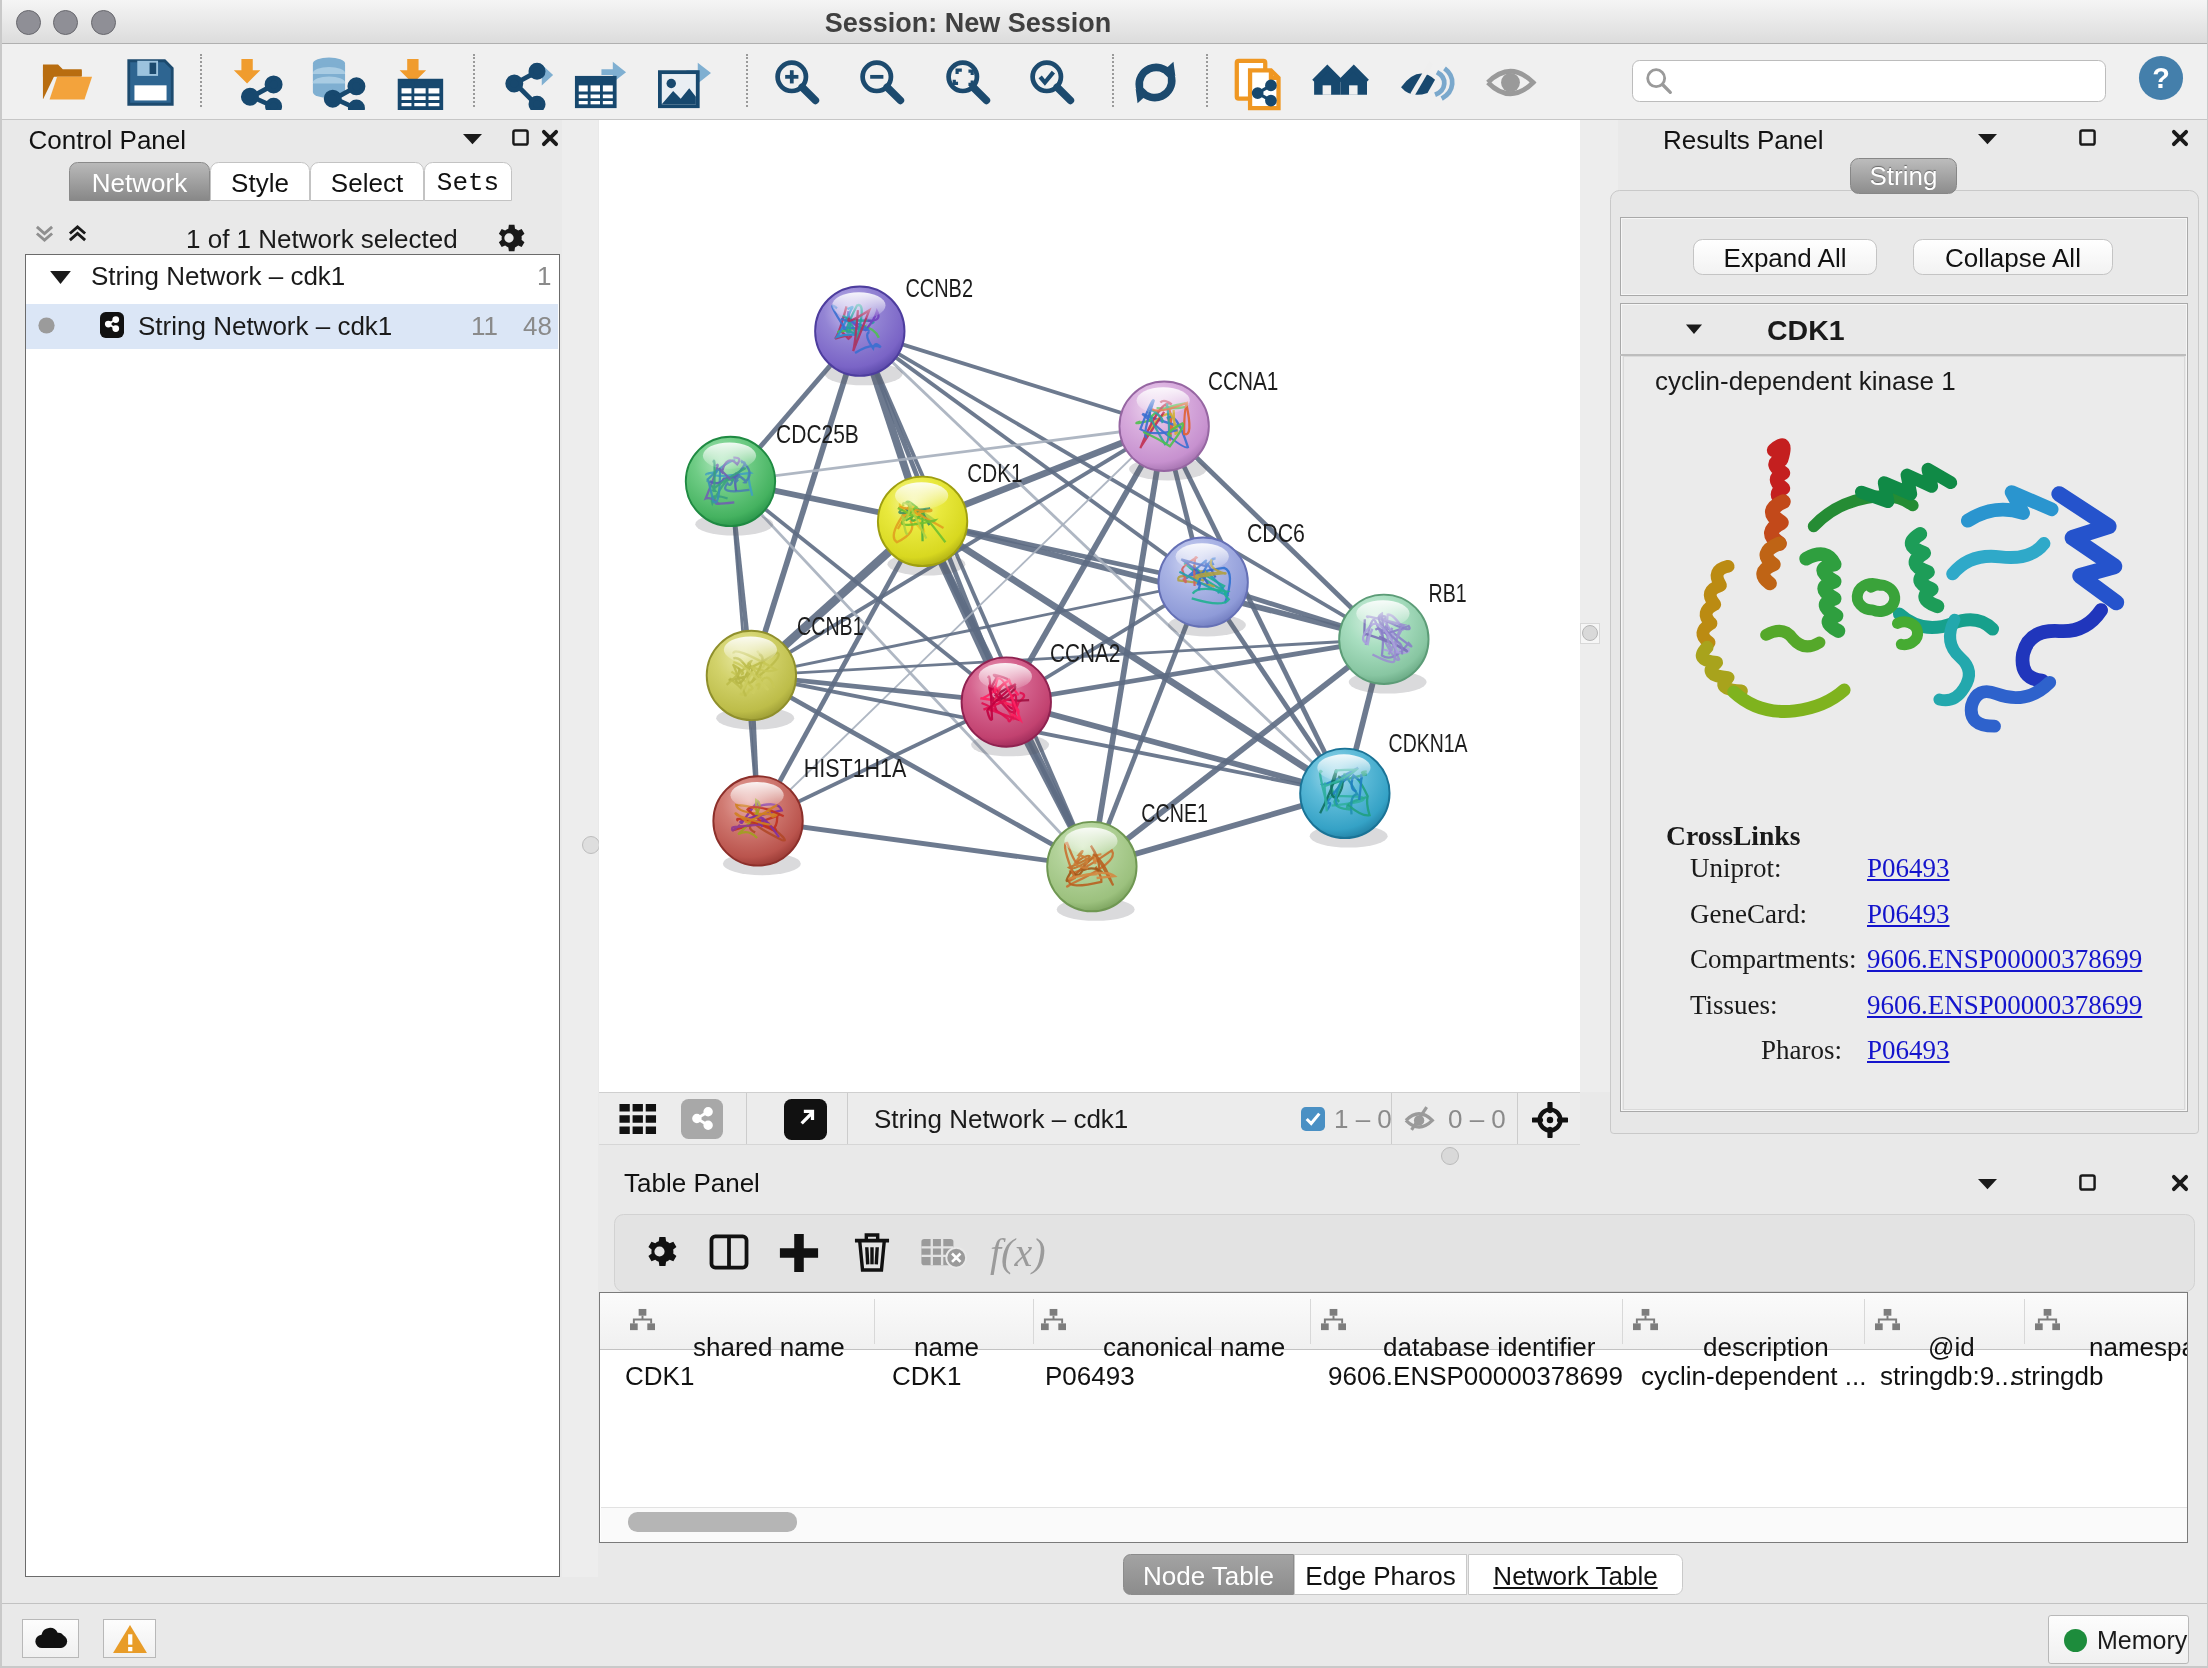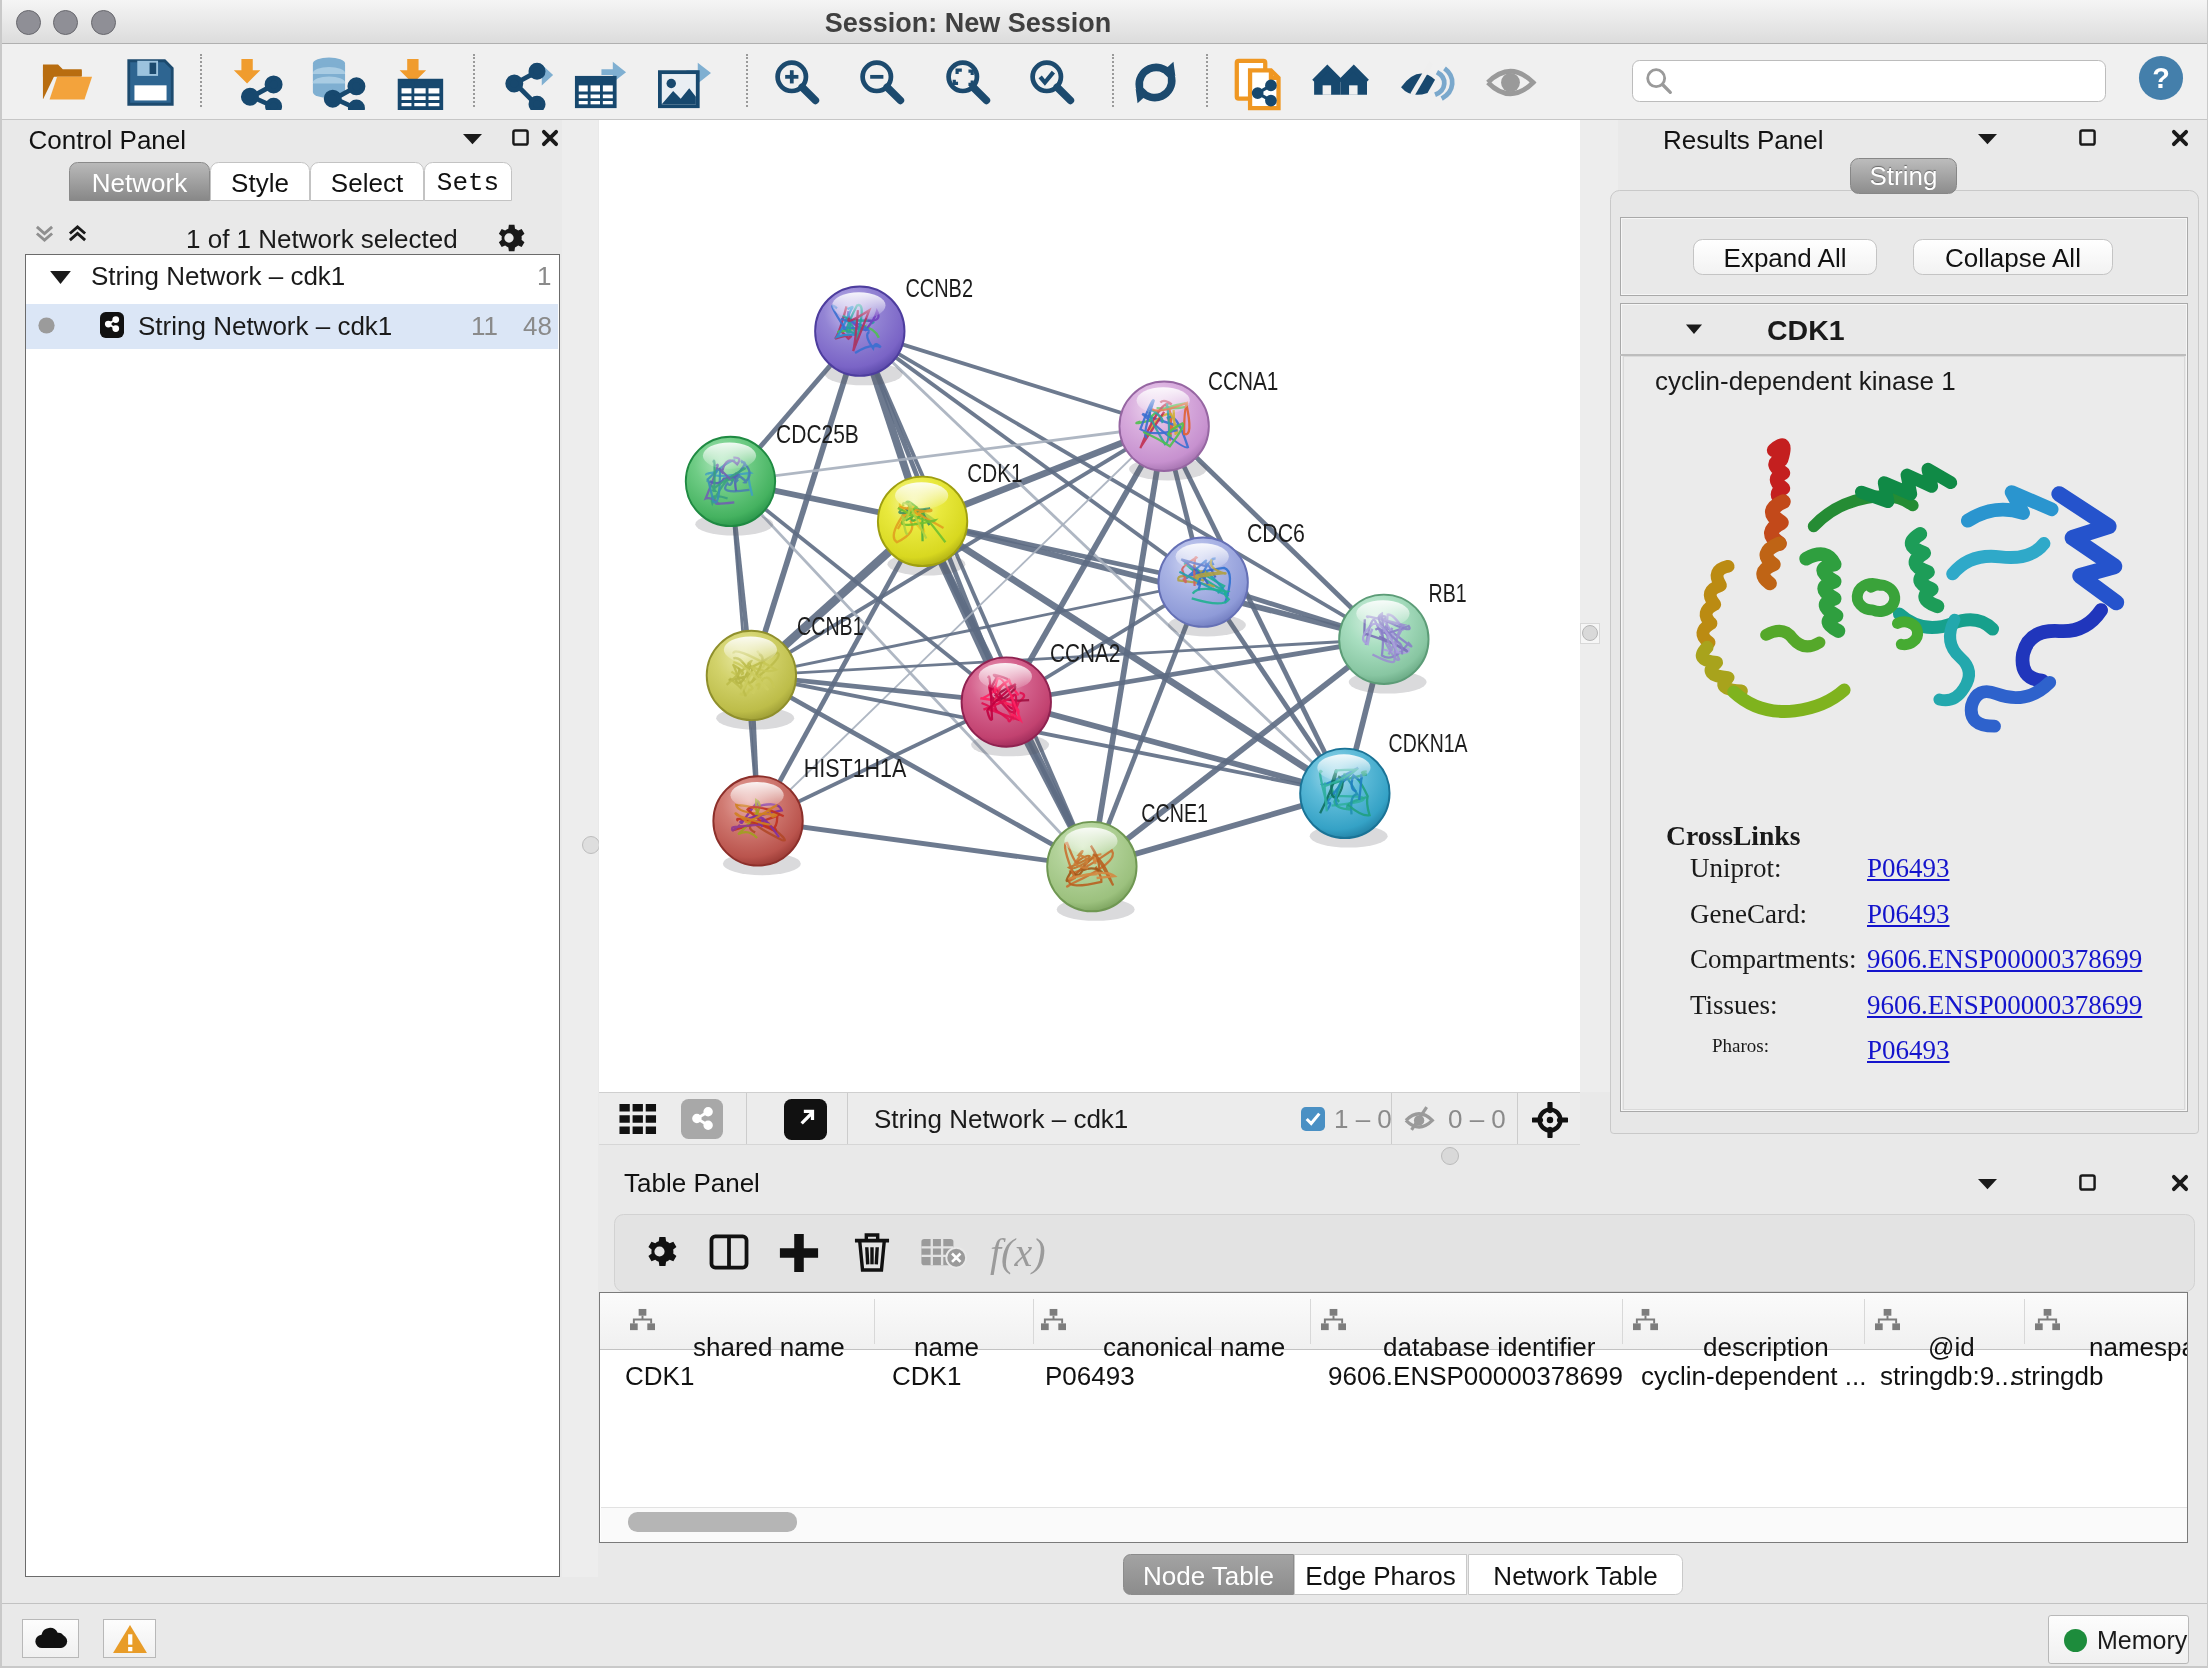"Pharos:" div.tx { font-size: 19px -> 27px; left: 1712px -> 1761px }
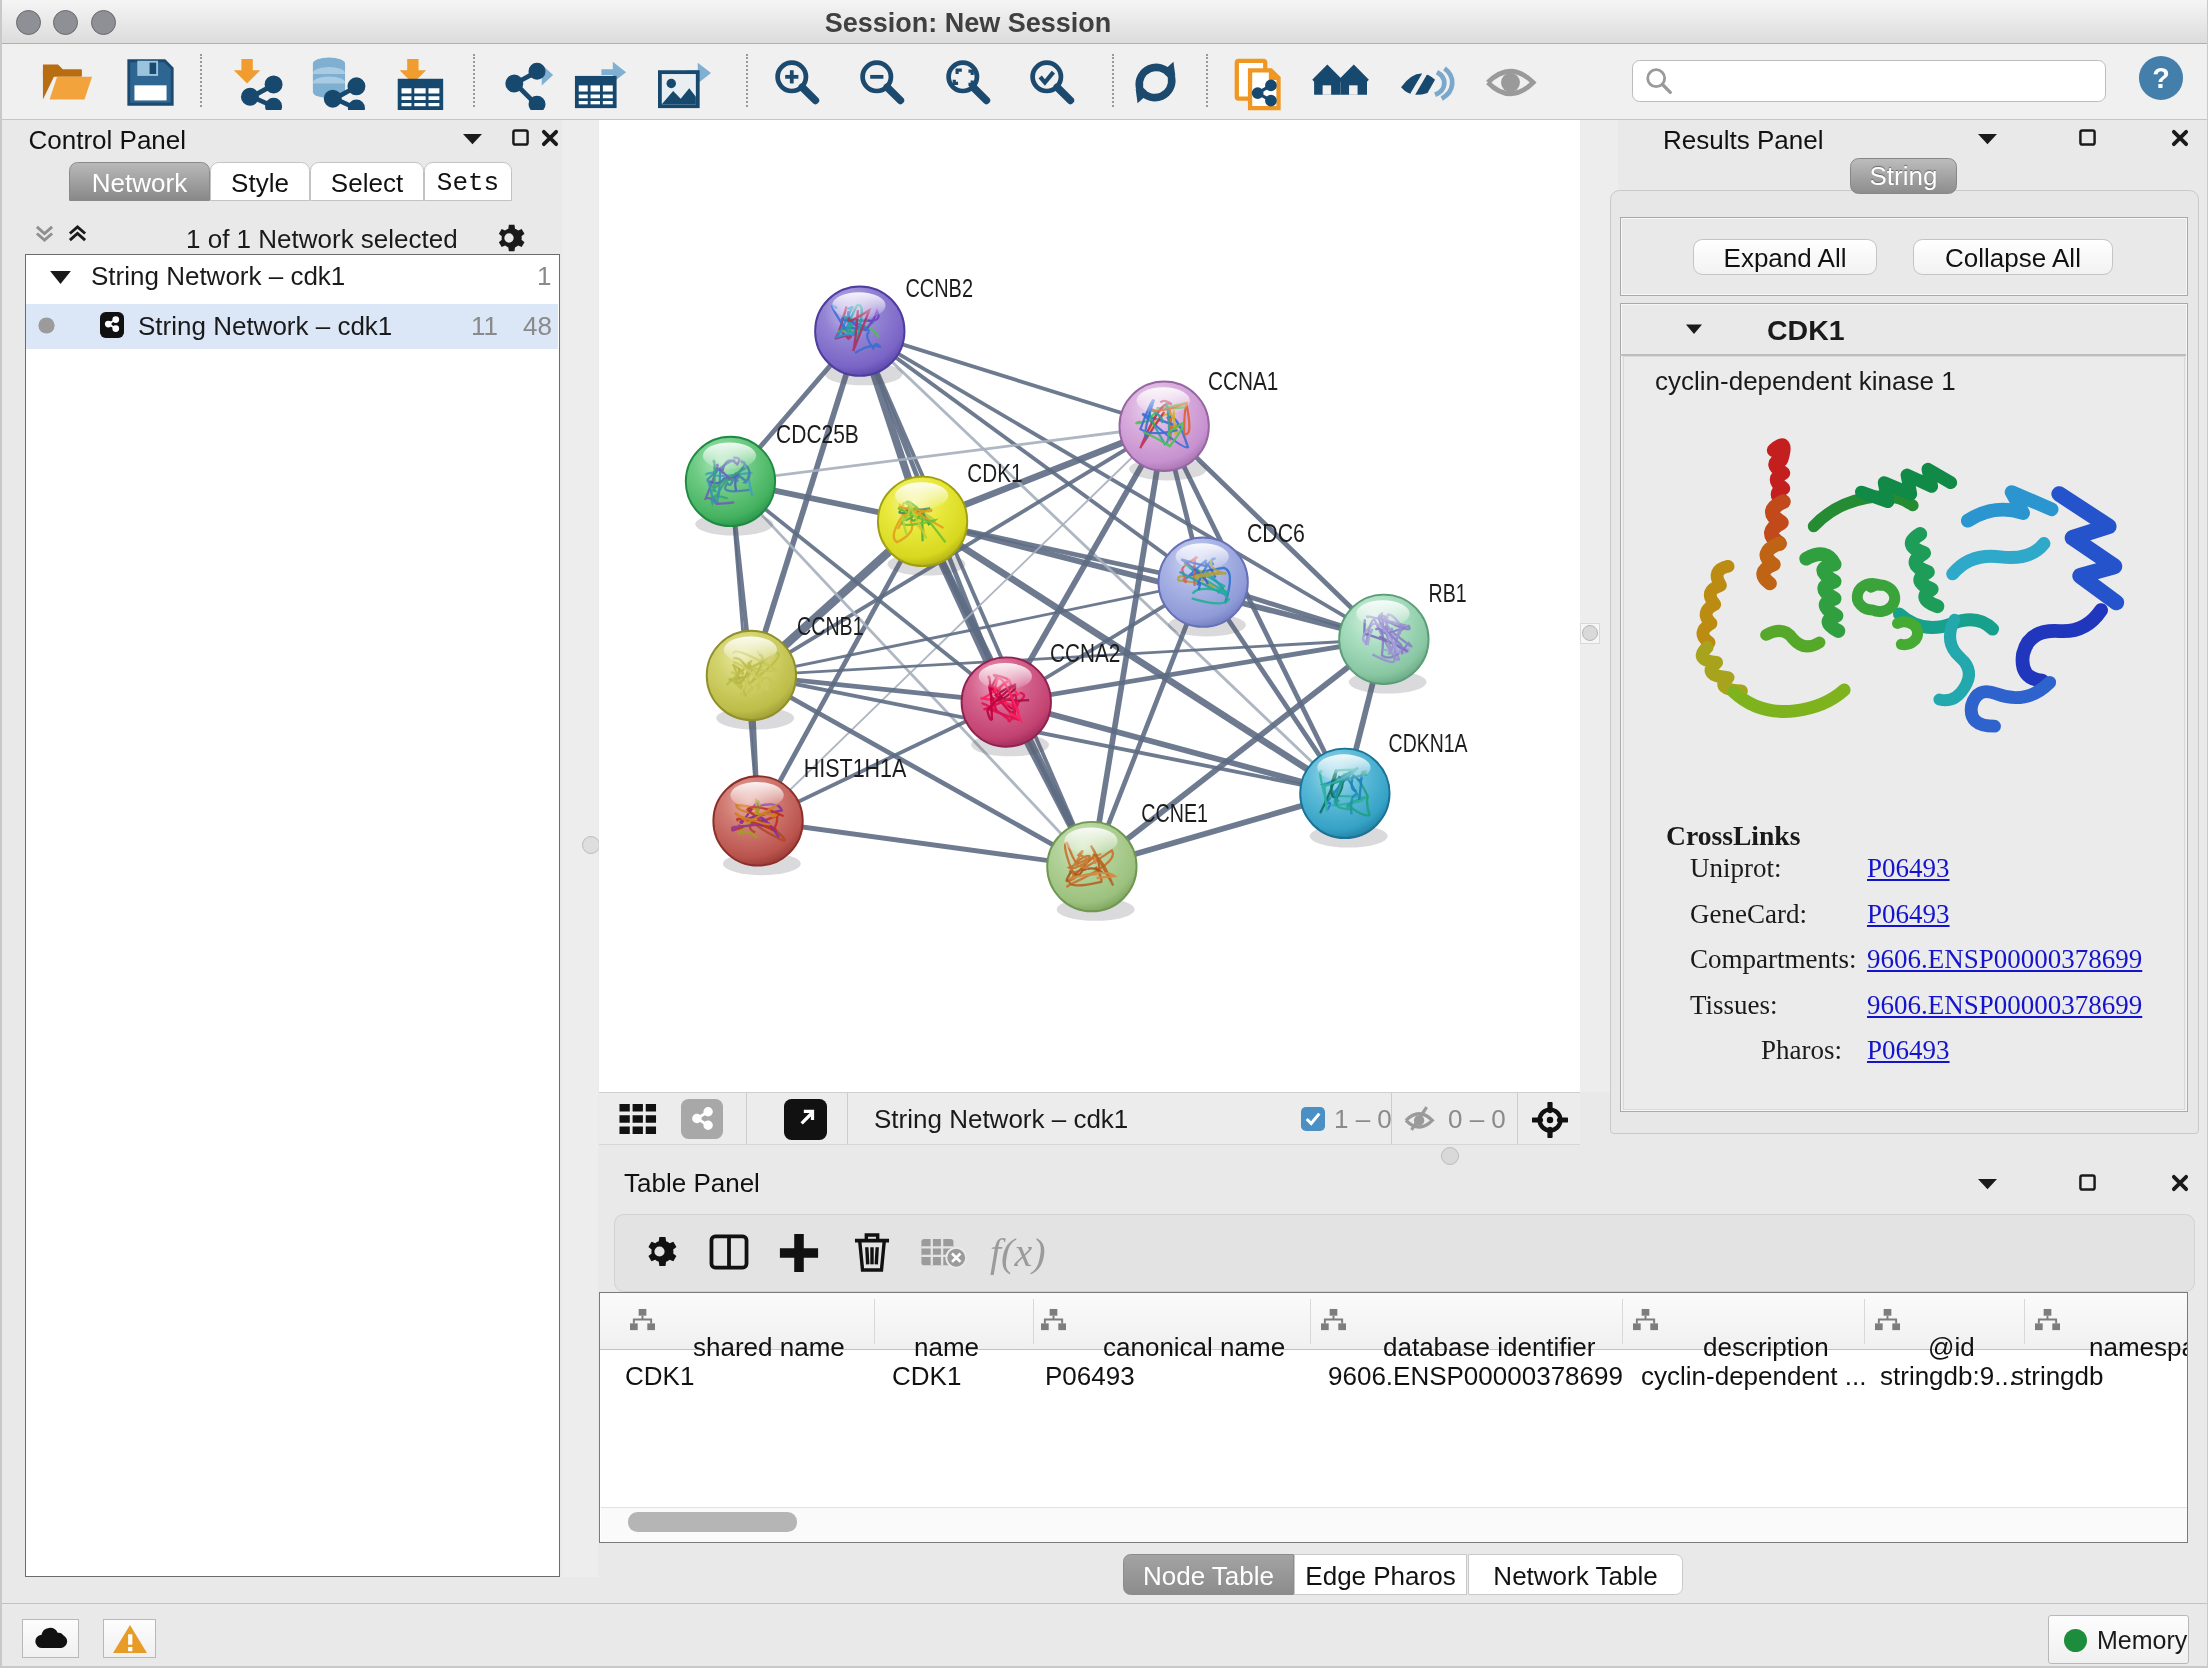"Network Table" div.seg { text-decoration: none -> underline }
